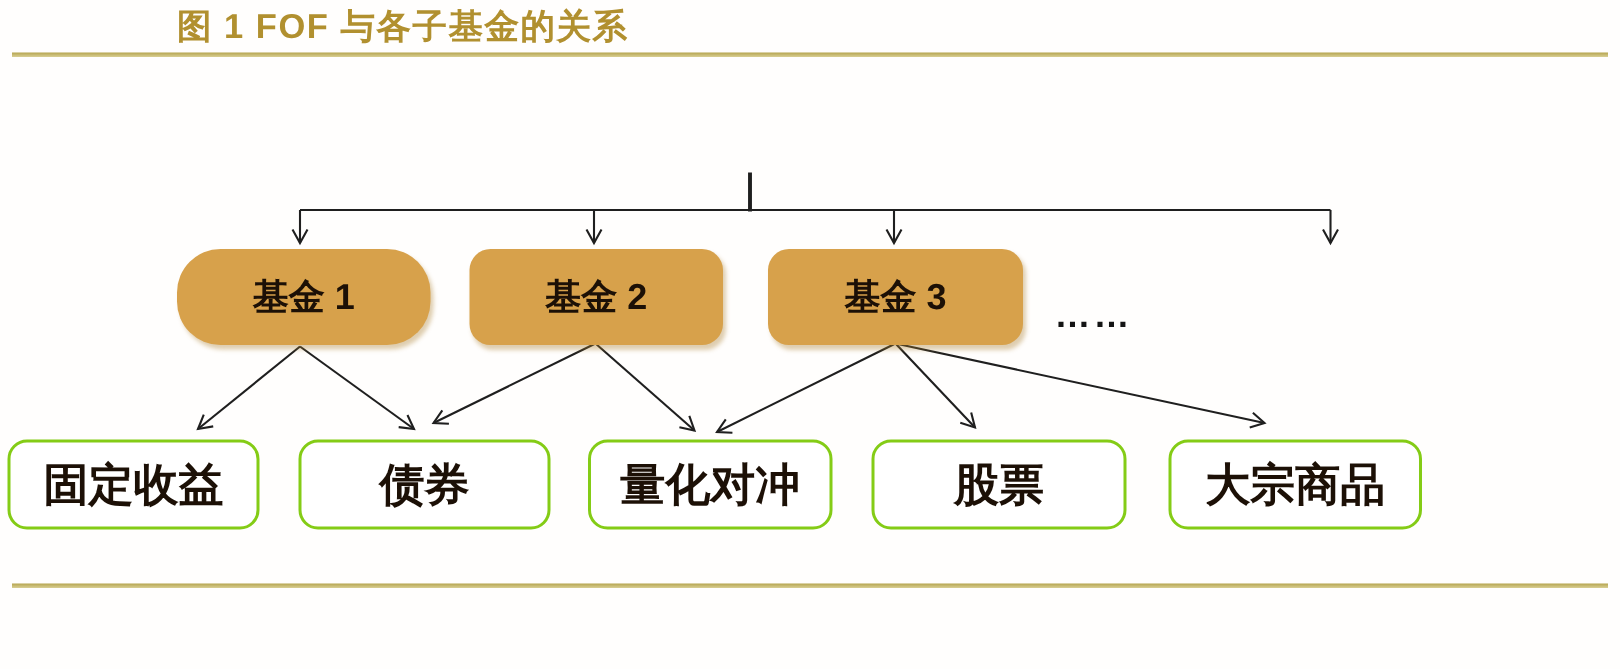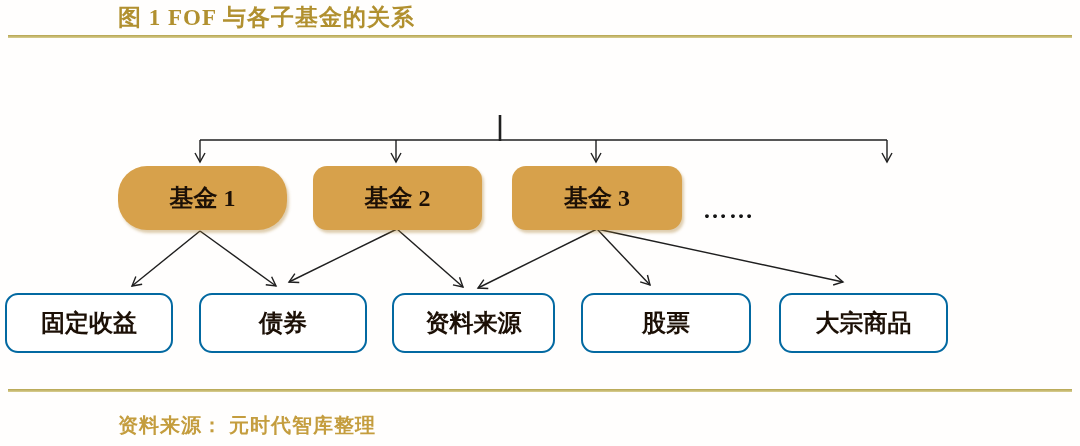"图 1 FOF 与各子基金的关系" .canvas { font-family: Liberation Serif, serif -> Liberation Sans, sans-serif }
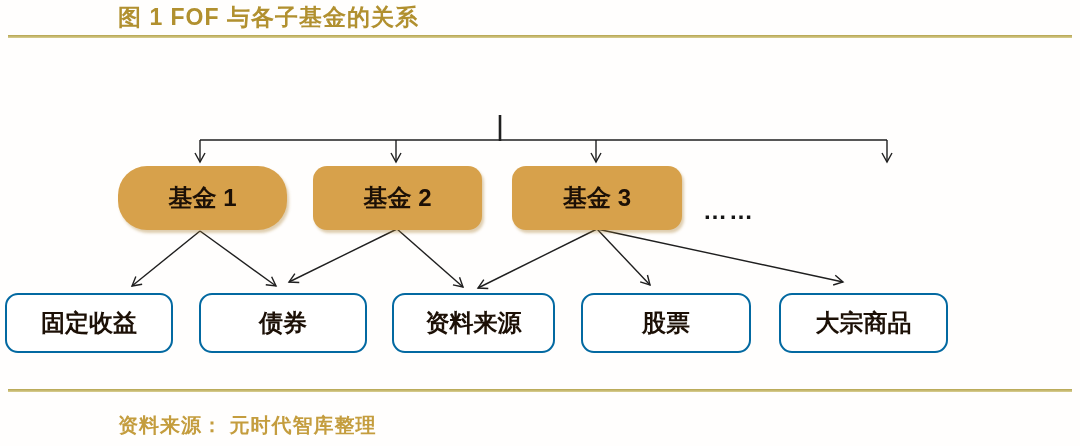"固定收益" .node.leaf { border: 2px solid #0369a1 -> 2px solid #84cc16; font-size: 24px -> 30px }
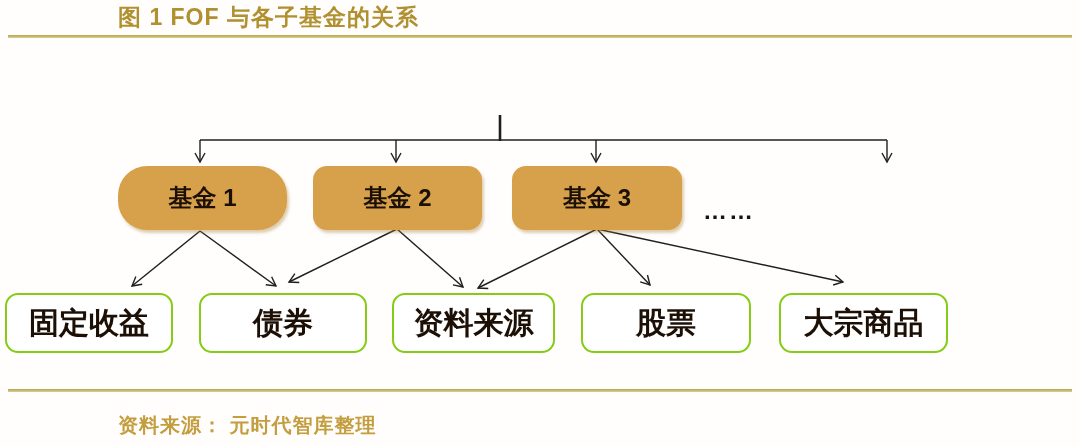"资料来源" div.node { text: 资料来源 -> 量化对冲 }
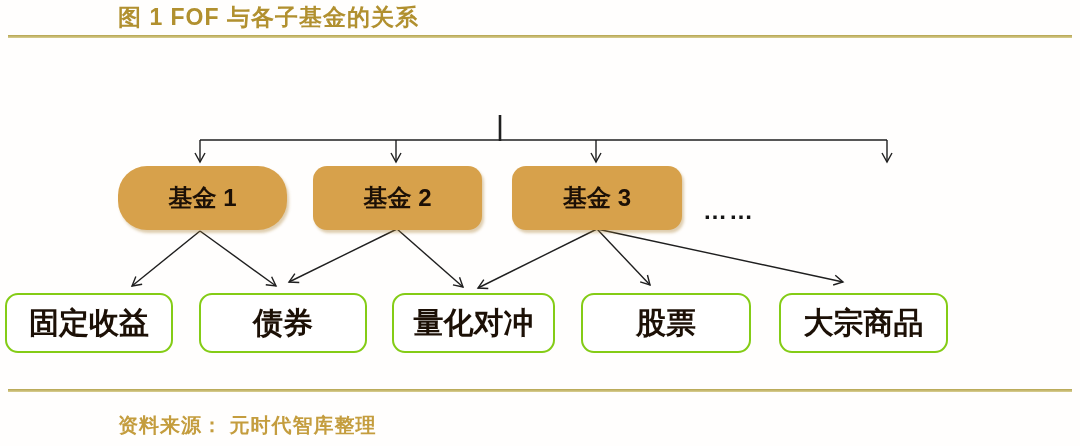"资料来源： 元时代智库整理" div.source { html: <div>资料来源： 元时代智库整理</div> -> none }
